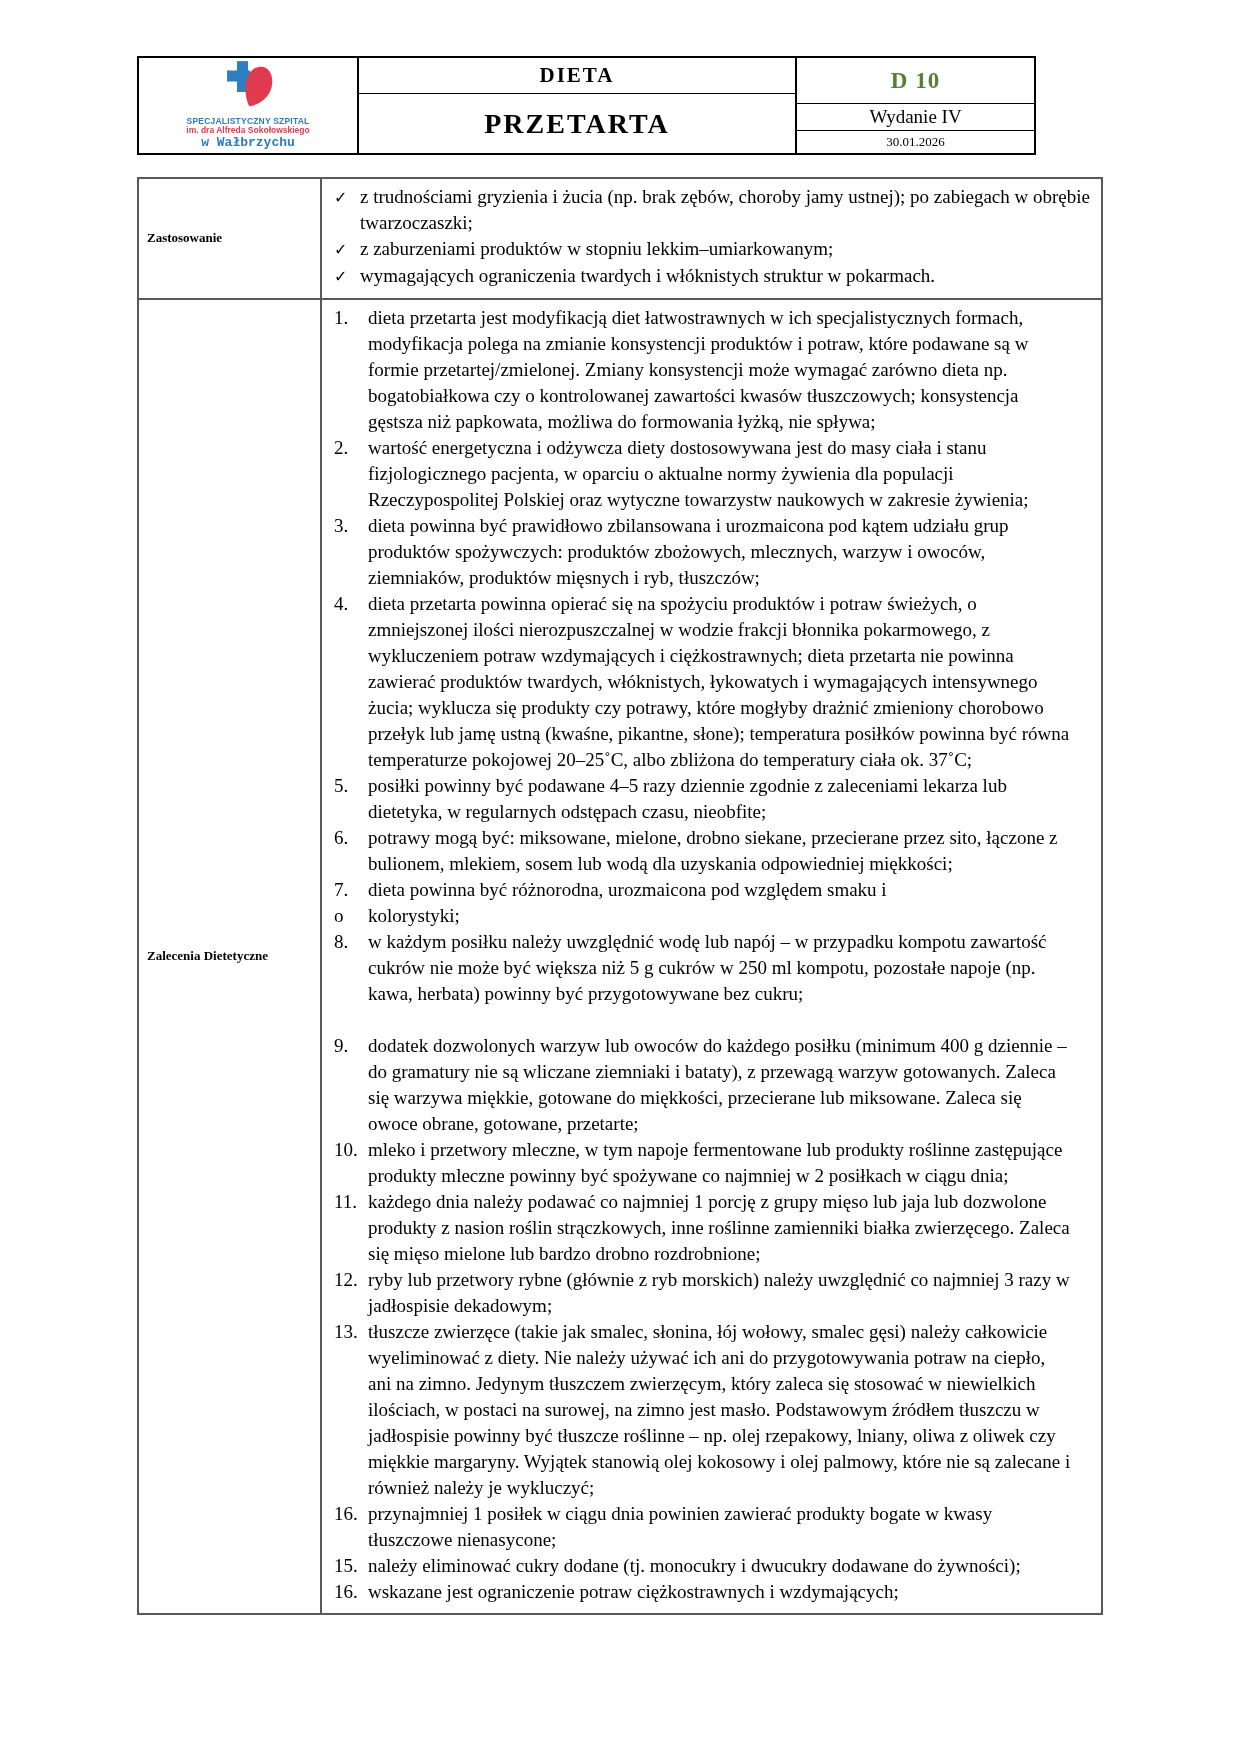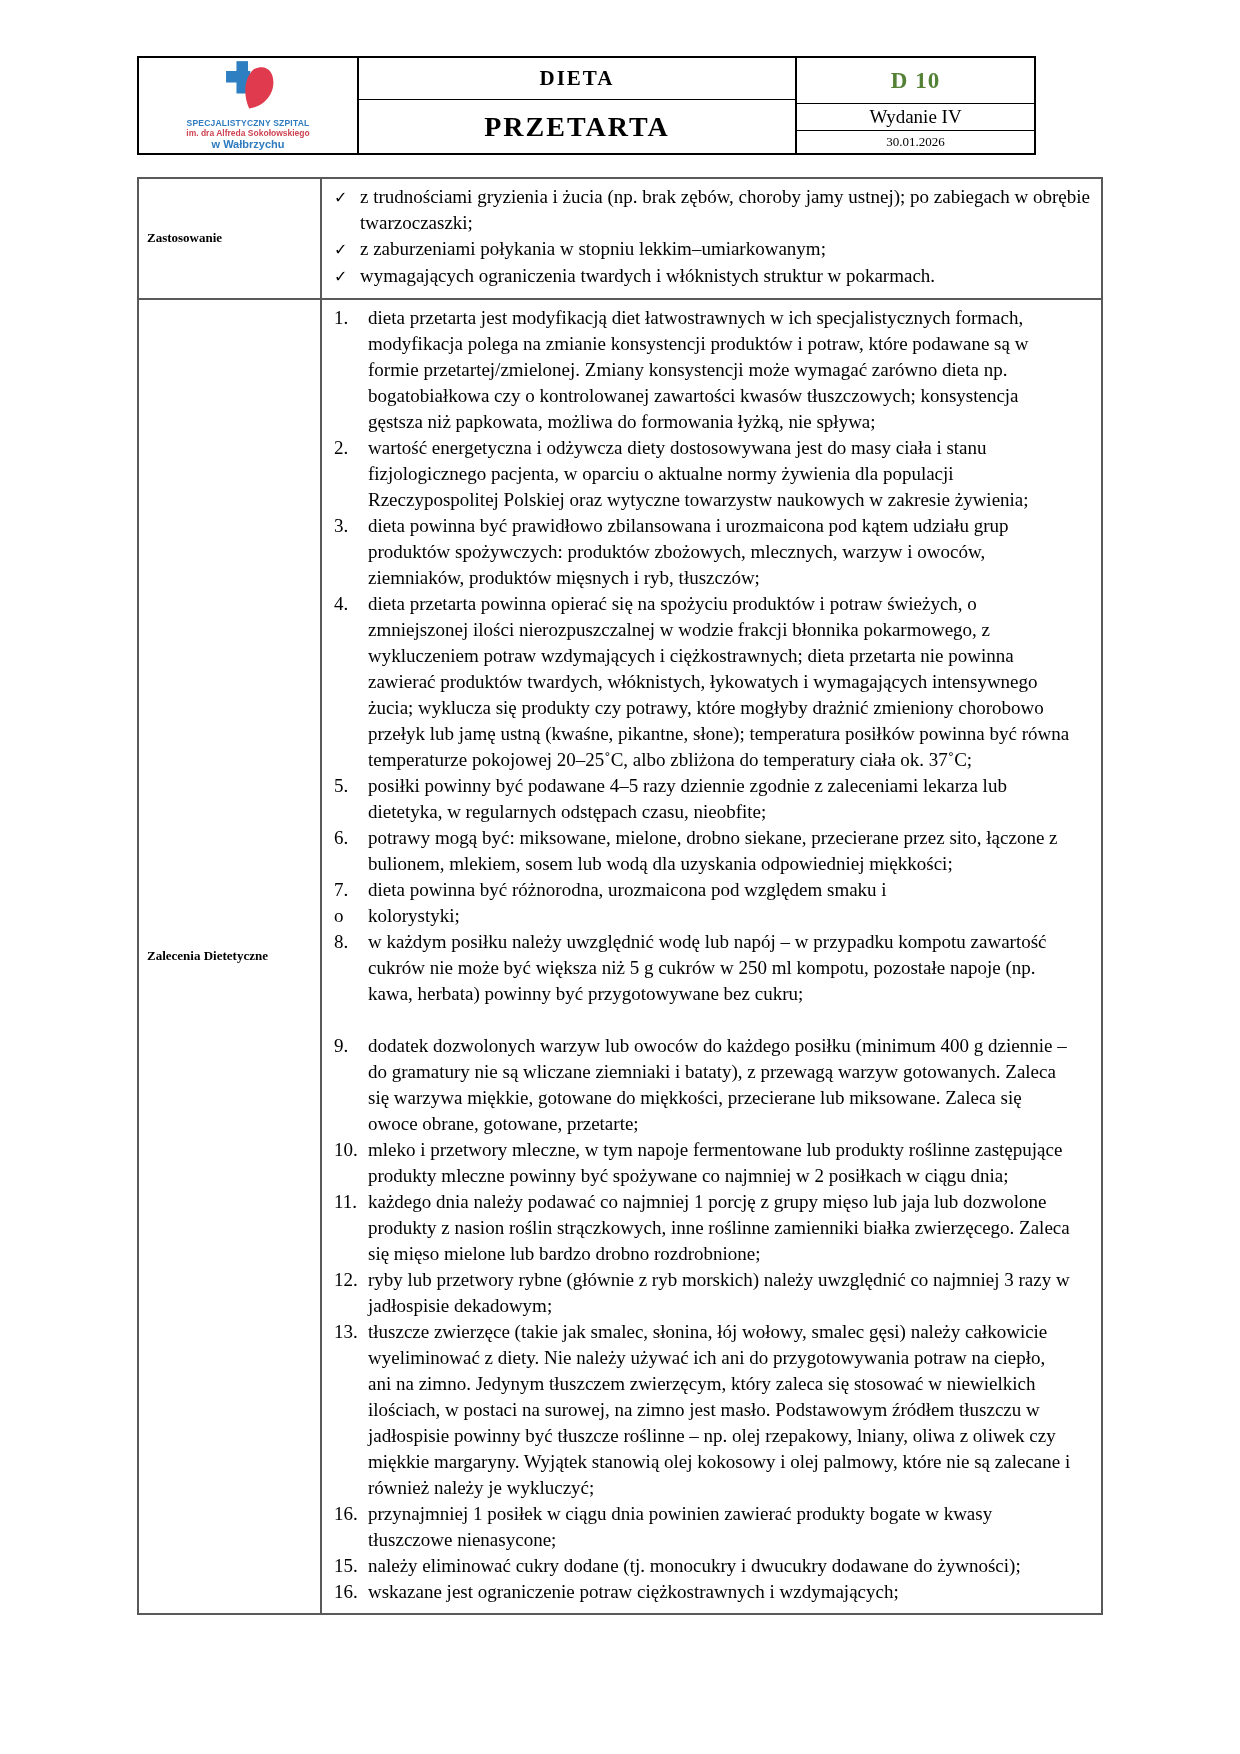"DIETA" .title-top { height: 42px -> 36px }
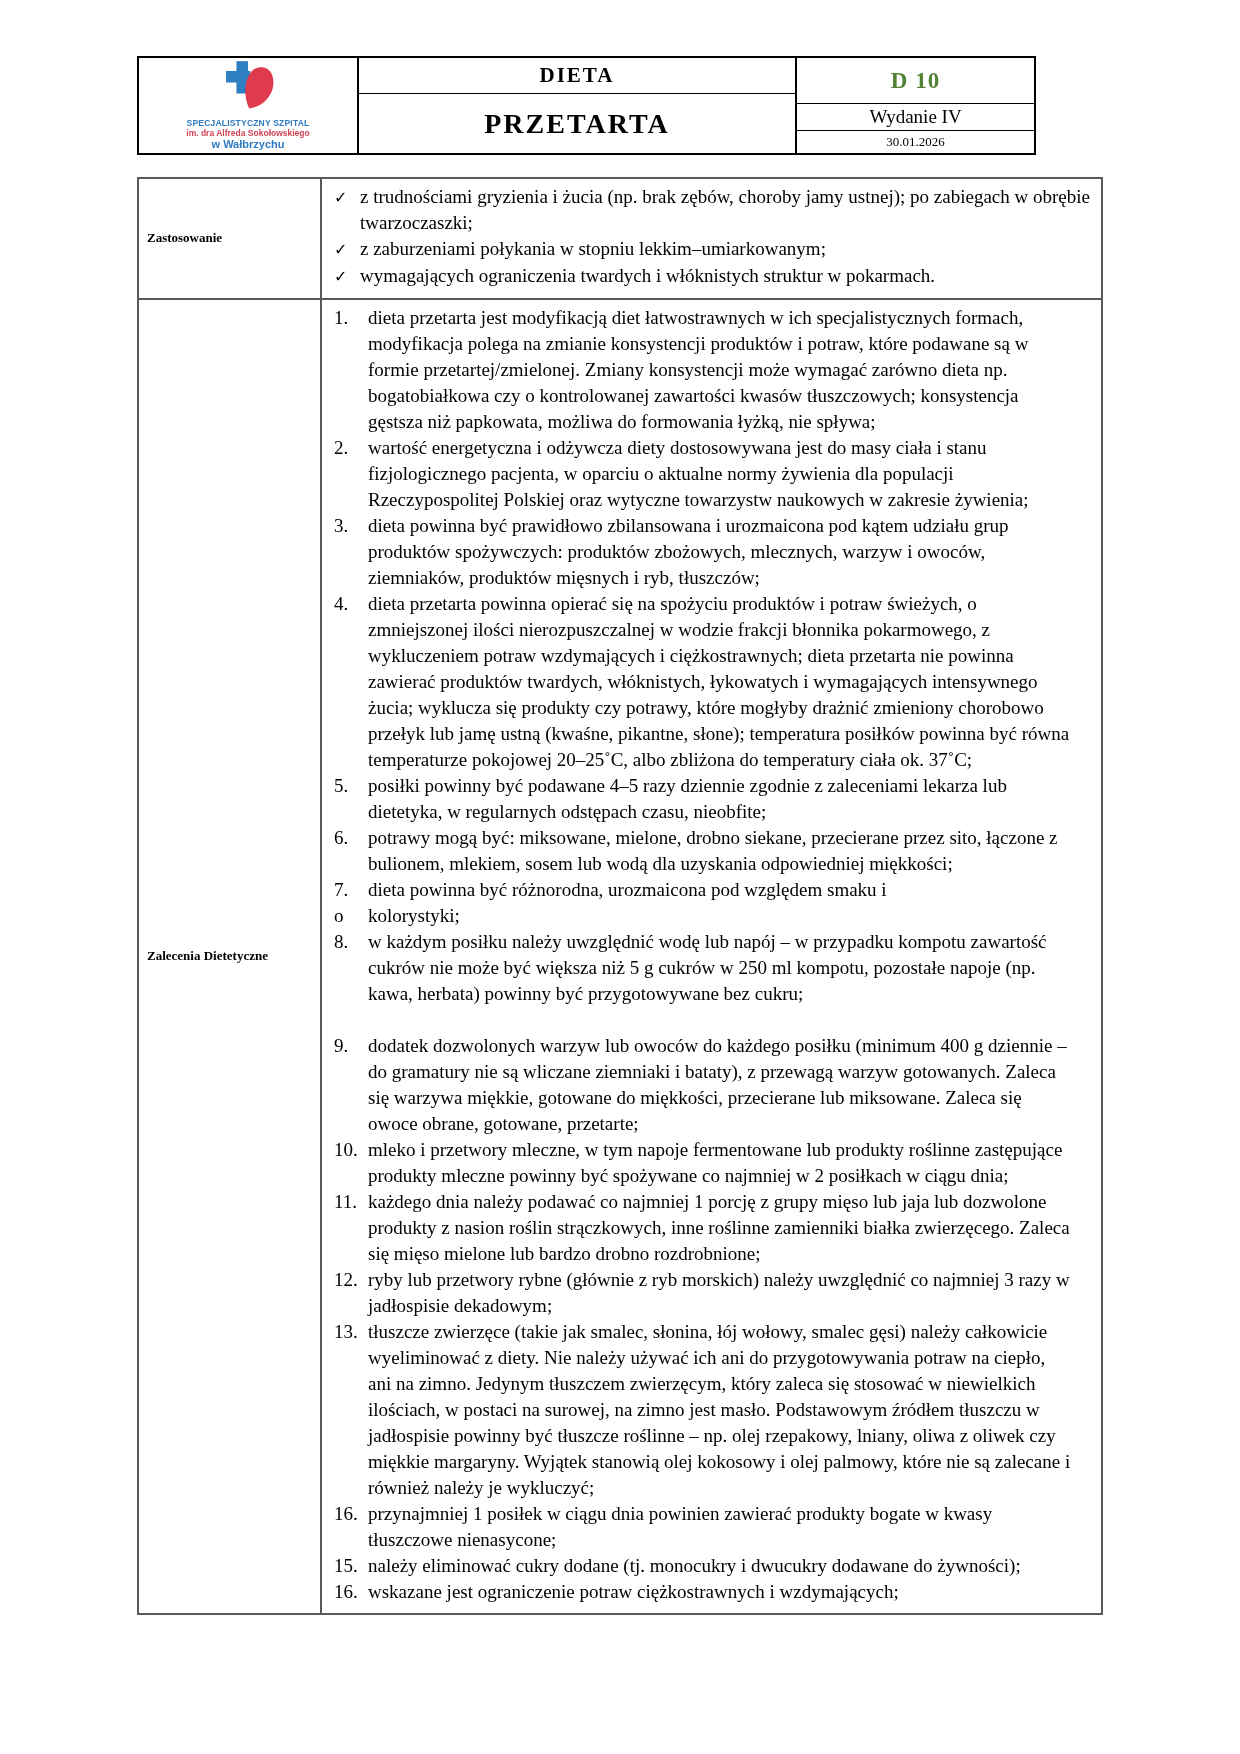"w Wałbrzychu" .logo-text .lt3 { font-family: none -> Liberation Mono, monospace; font-size: 11px -> 13px }
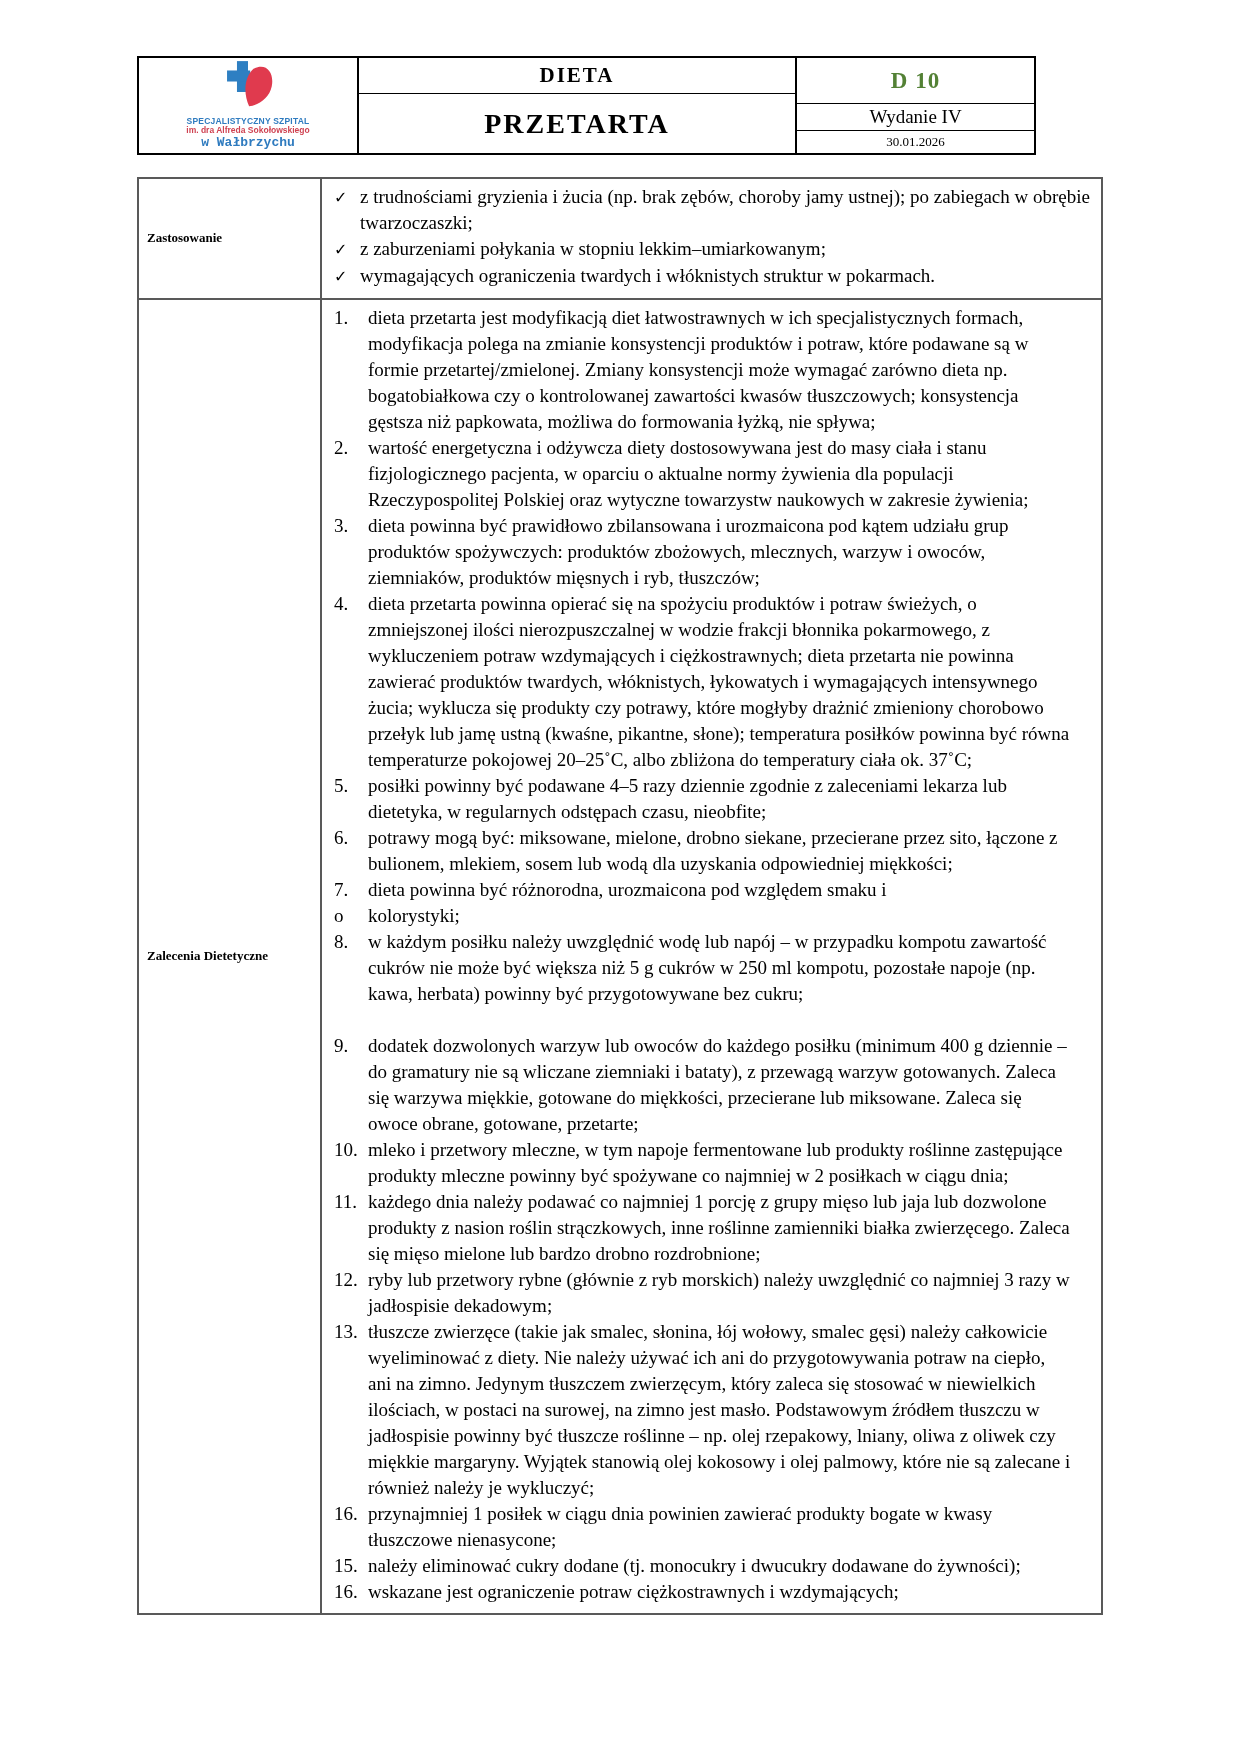"z zaburzeniami połykania w stopniu" span.check-text { text: połykania -> produktów }
